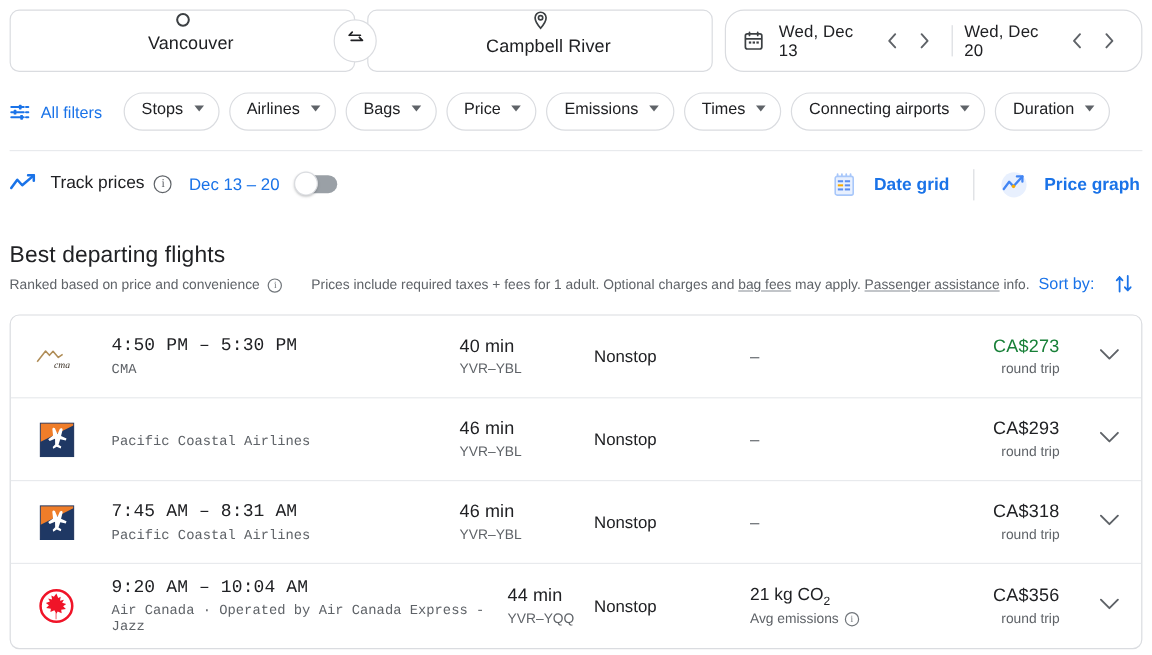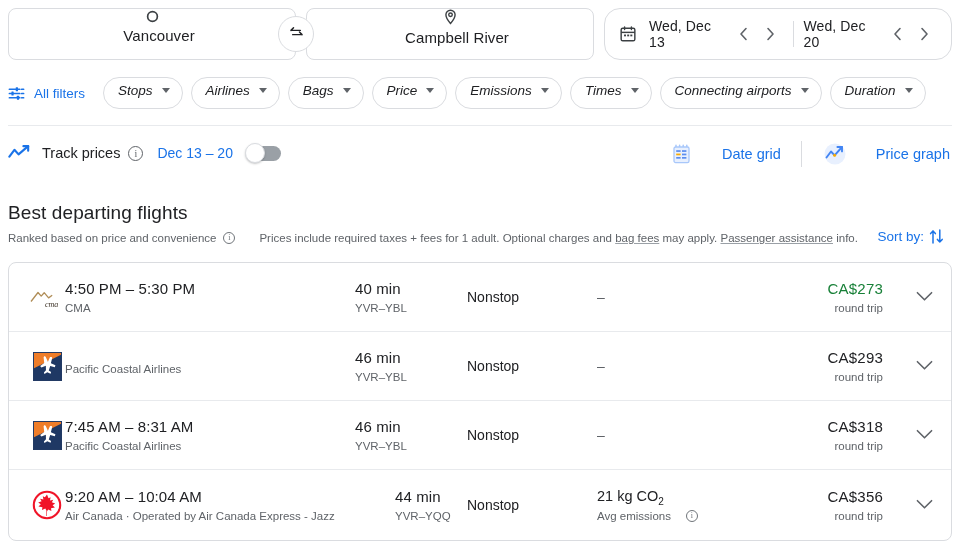"Stops" .chip { font-style: italic -> none }
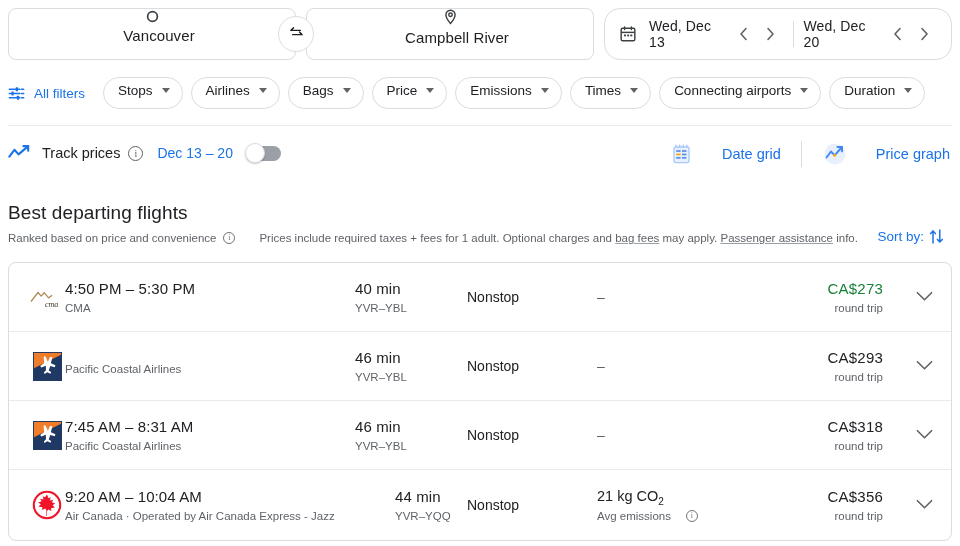"Date grid" .viewbtn { font-weight: 400 -> 700; gap: 28px -> 12px }
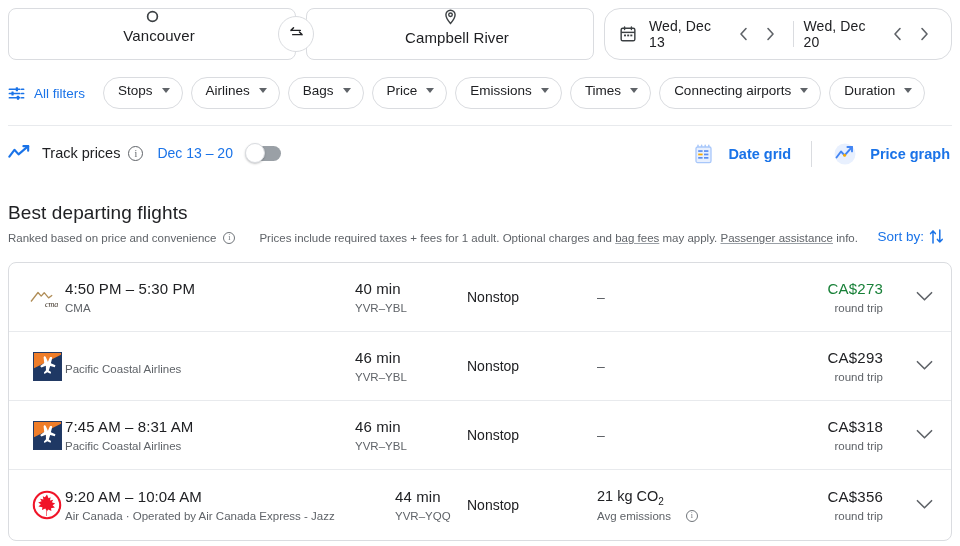"Sort by:" .sortby { gap: 5px -> 17px }
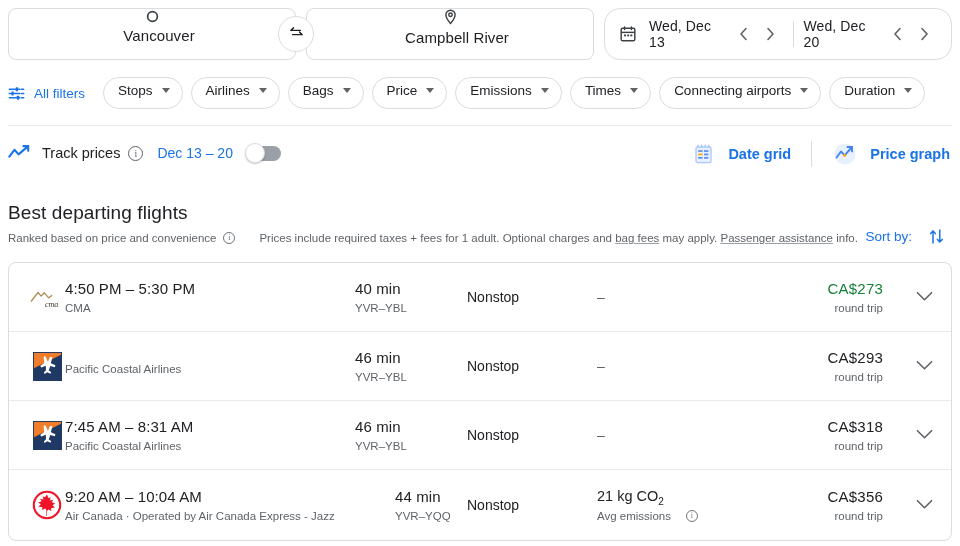"4:50 PM – 5:30 PM" .c-time { font-family: none -> Liberation Mono, monospace; margin-left: none -> 28px }
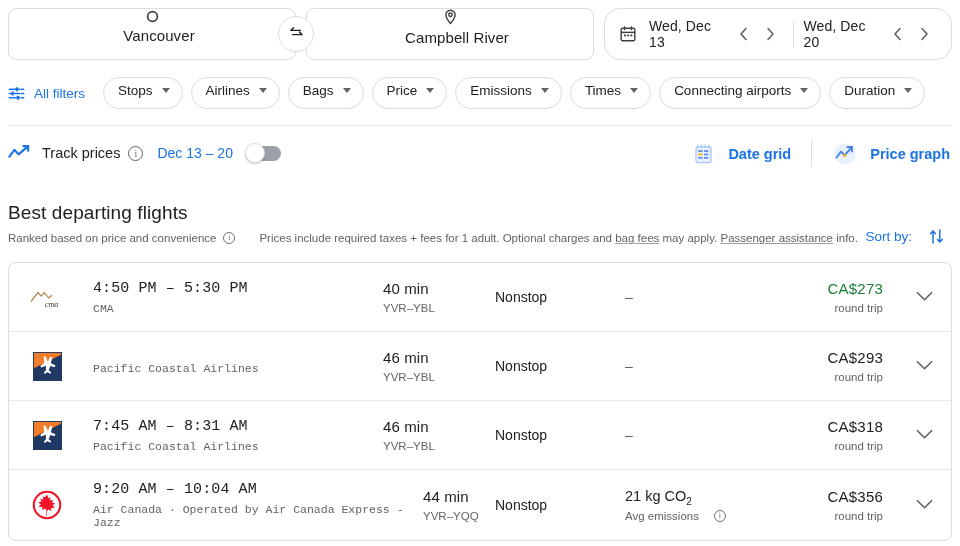"Avg emissions" .e-sub { gap: 15px -> 5px }
